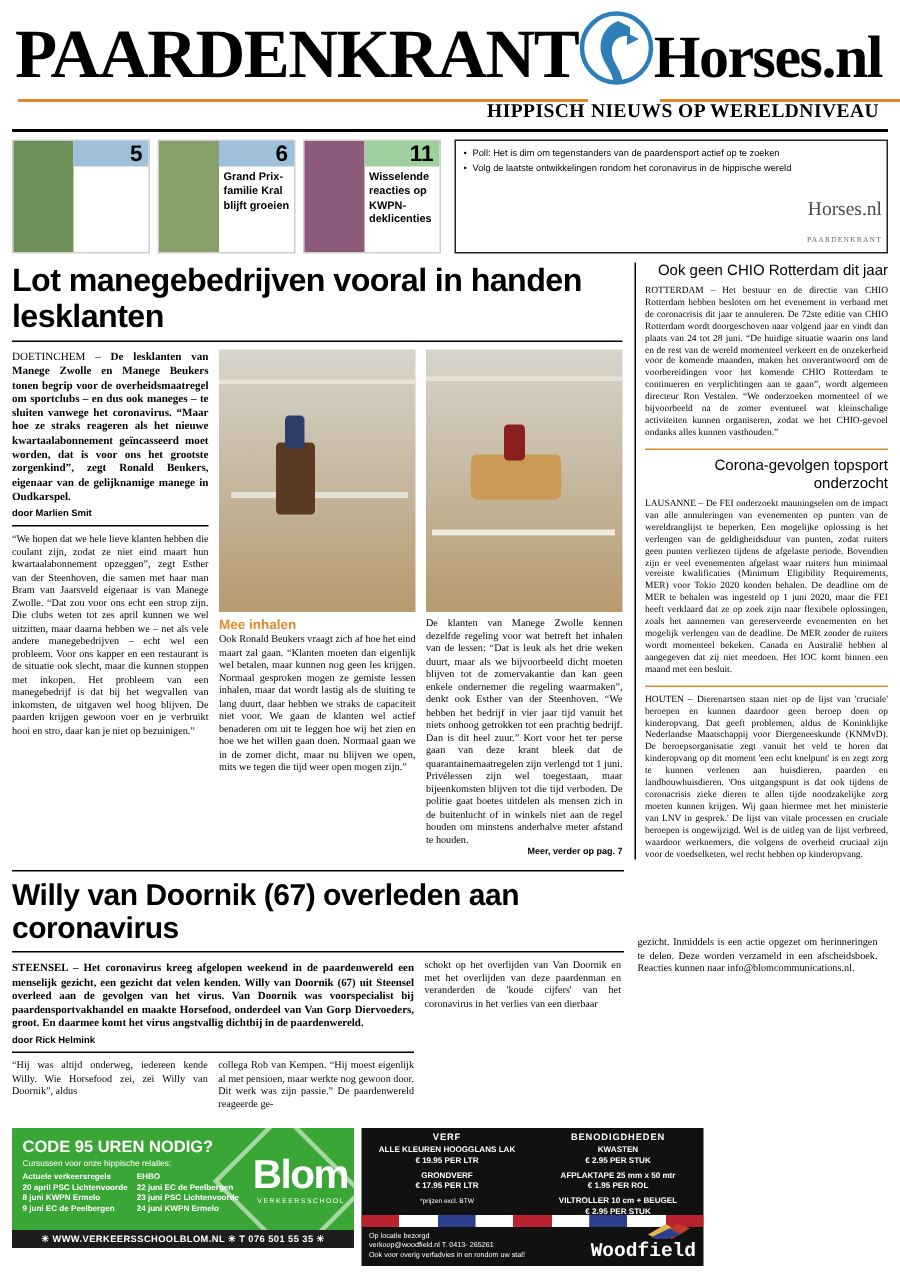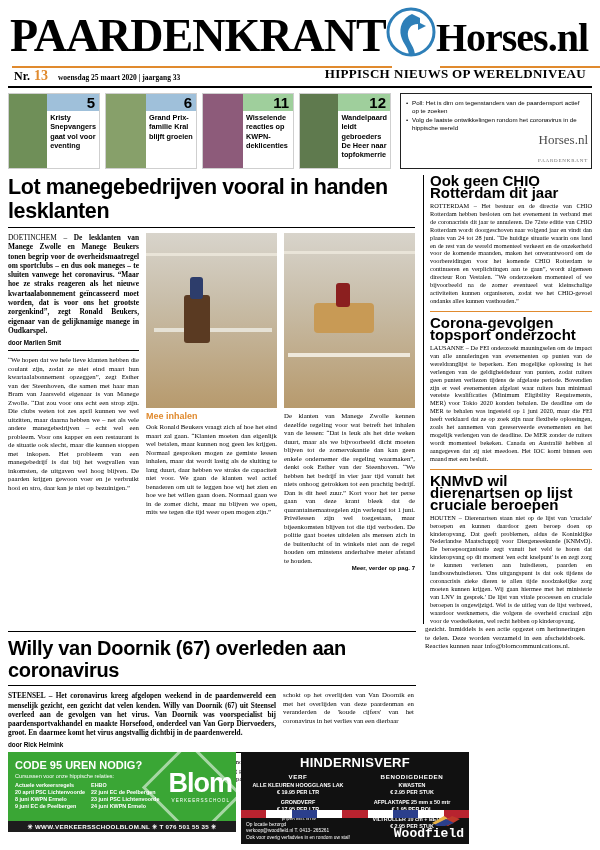"Nr." div.mast-meta { html: <div> <span>Nr.</span> <span>13</span> <span>woensdag 25 maart 2020 | jaargang 33</span> </div> -> none }
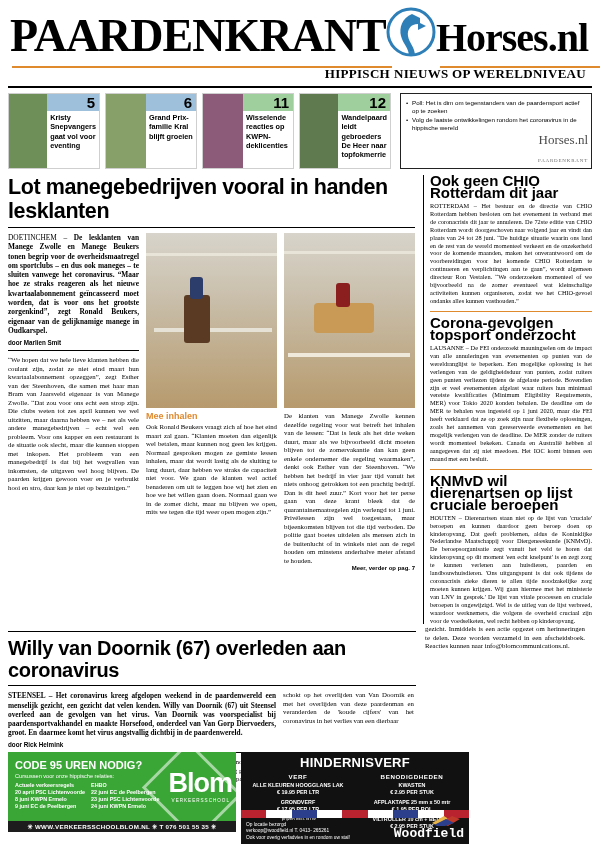"12" div.teaser { html: <div> <div></div> <div> <div>12</div> <div>Wandelpaard leidt gebroeders De Heer naar topfokmerrie</div> </div> </div> -> none }
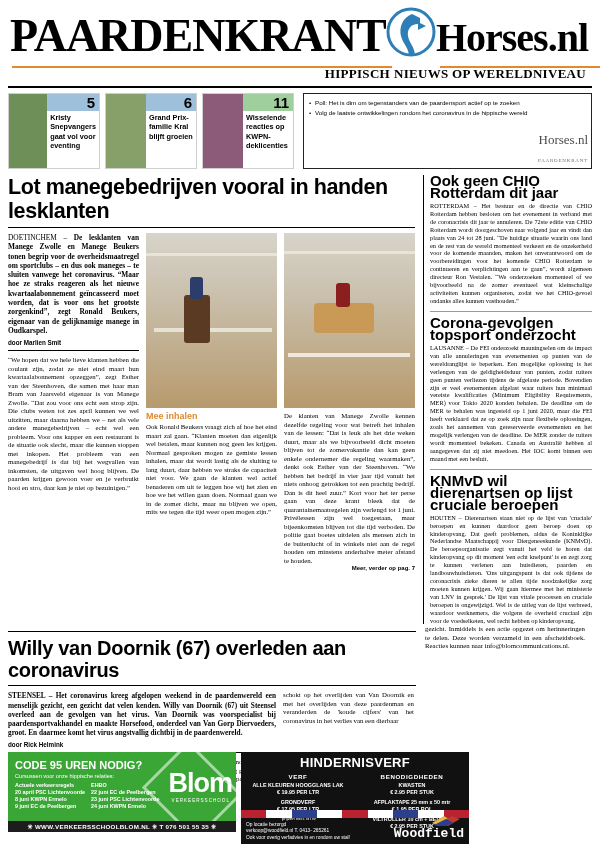"Kristy Snepvangers gaat vol voor" div.ttext { html: <div>Kristy Snepvangers gaat vol voor eventing</div> -> none }
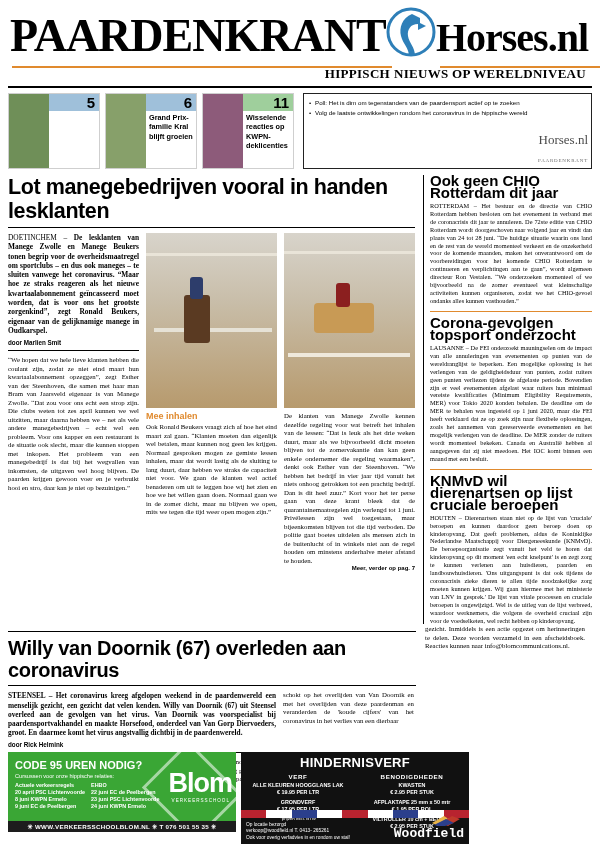"Ook geen CHIO Rotterdam dit" .rr-head { font-size: 15px -> 10px; font-weight: bold -> normal; text-align: none -> right }
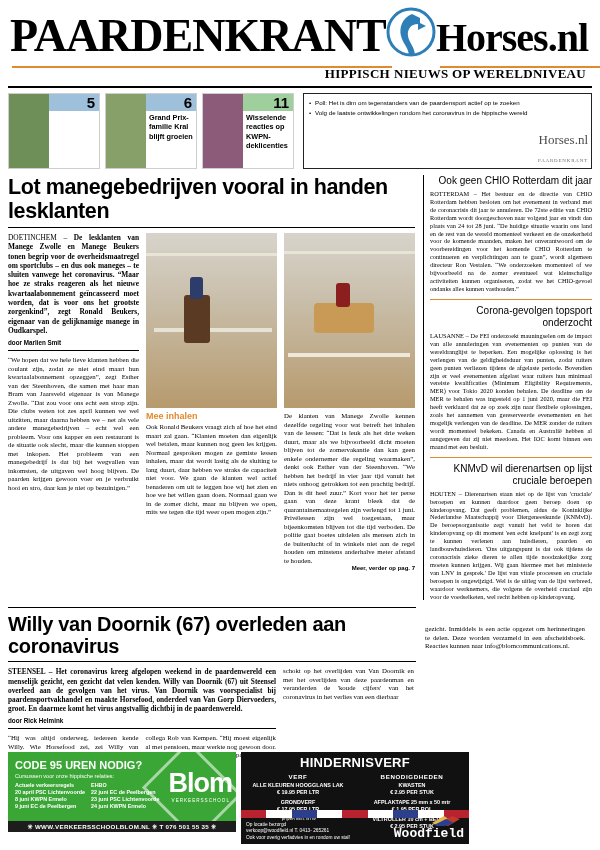"KNMvD wil dierenartsen op lijst" div.rr-head { html: <div>KNMvD wil dierenartsen op lijst cruciale beroepen</div> -> none }
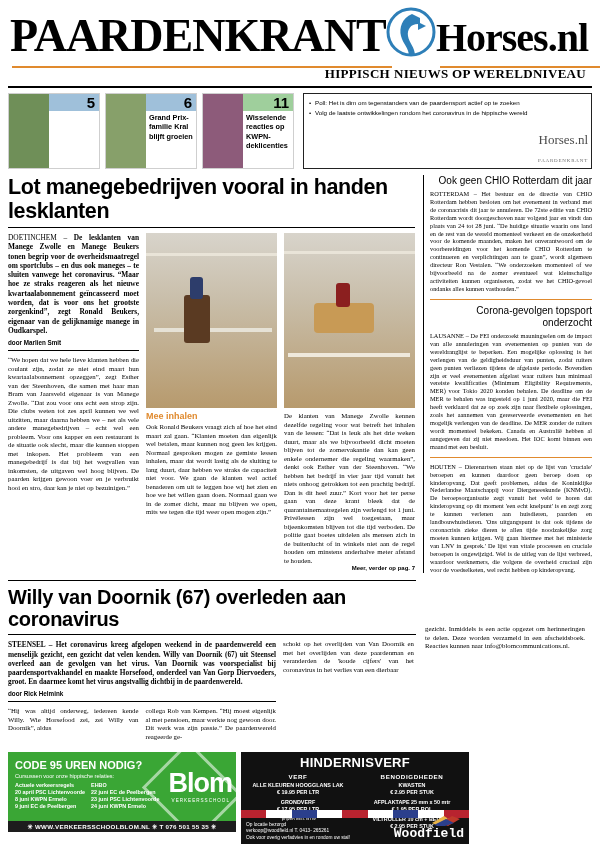"HINDERNISVERF" div.wh { html: <div>HINDERNISVERF</div> -> none }
